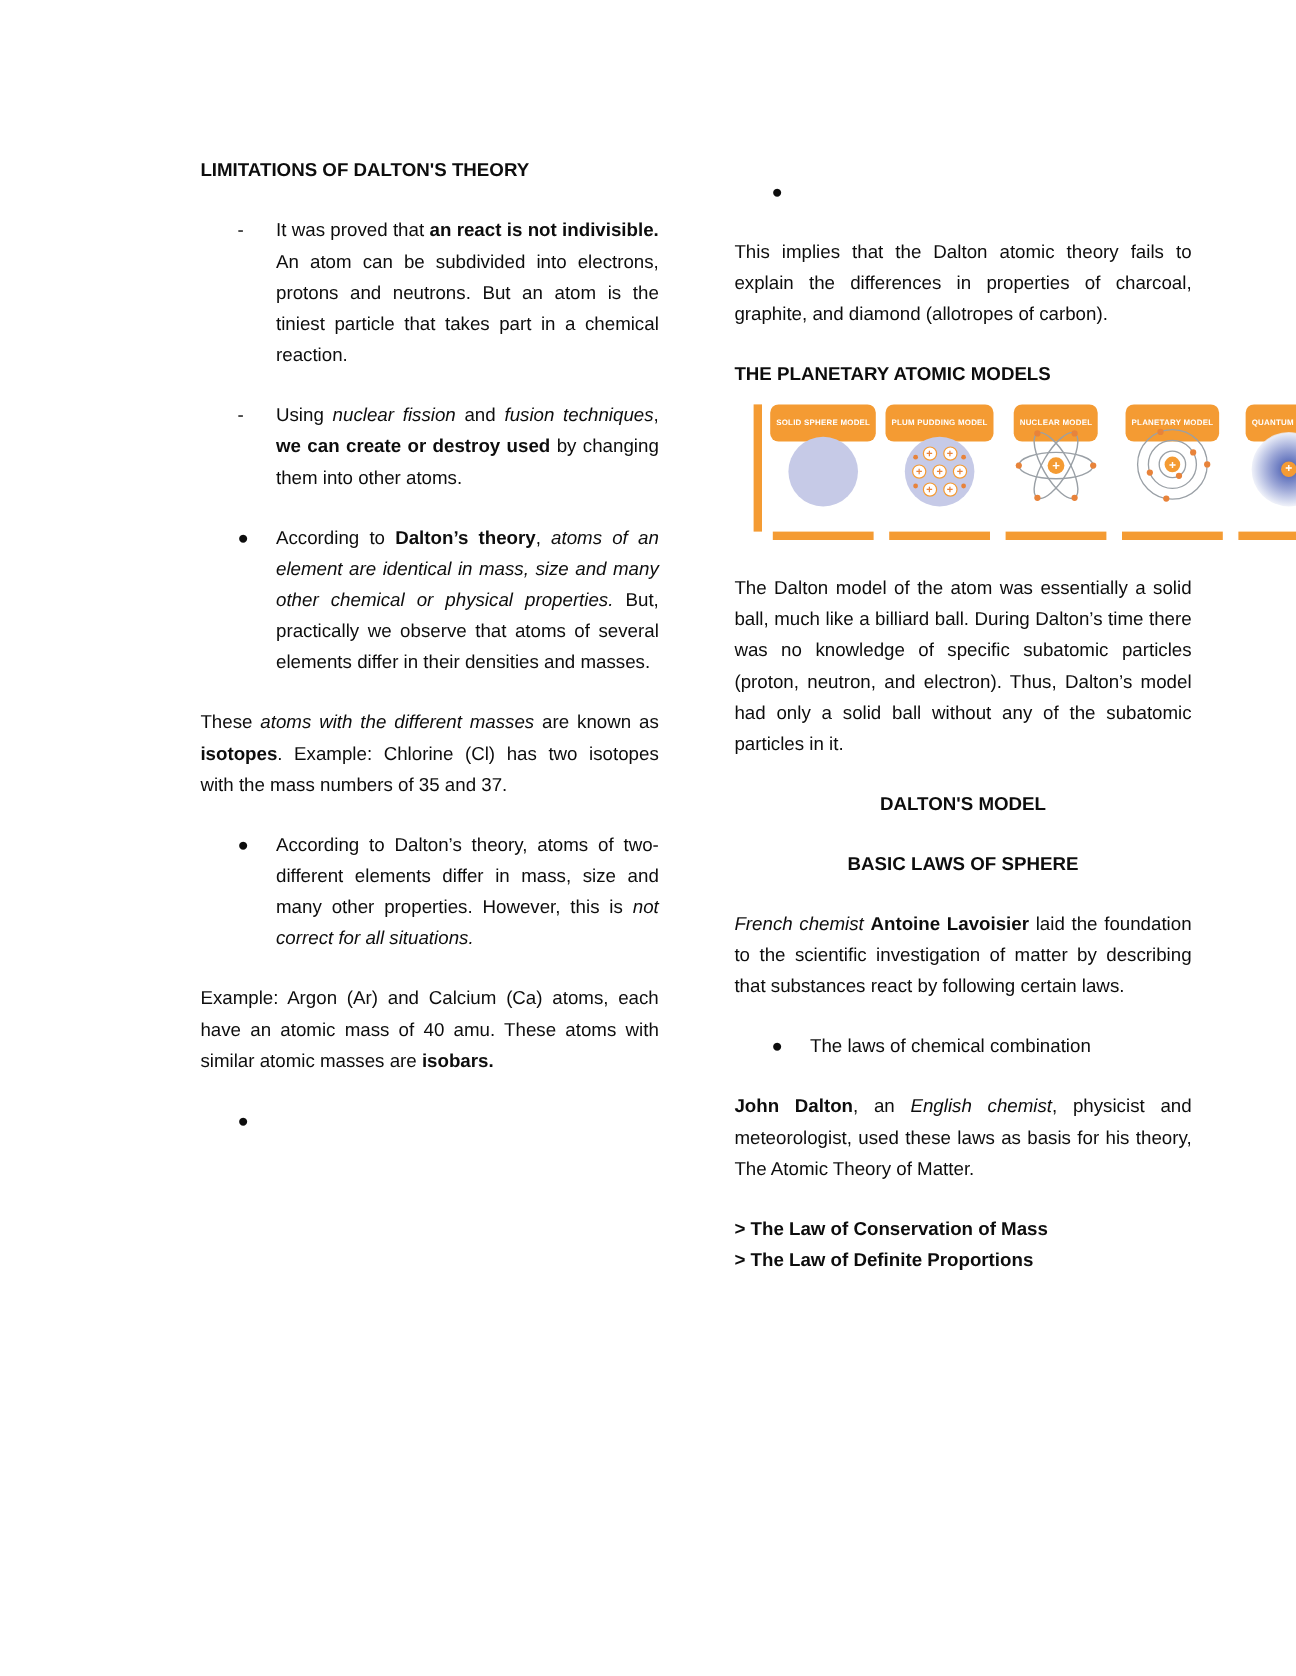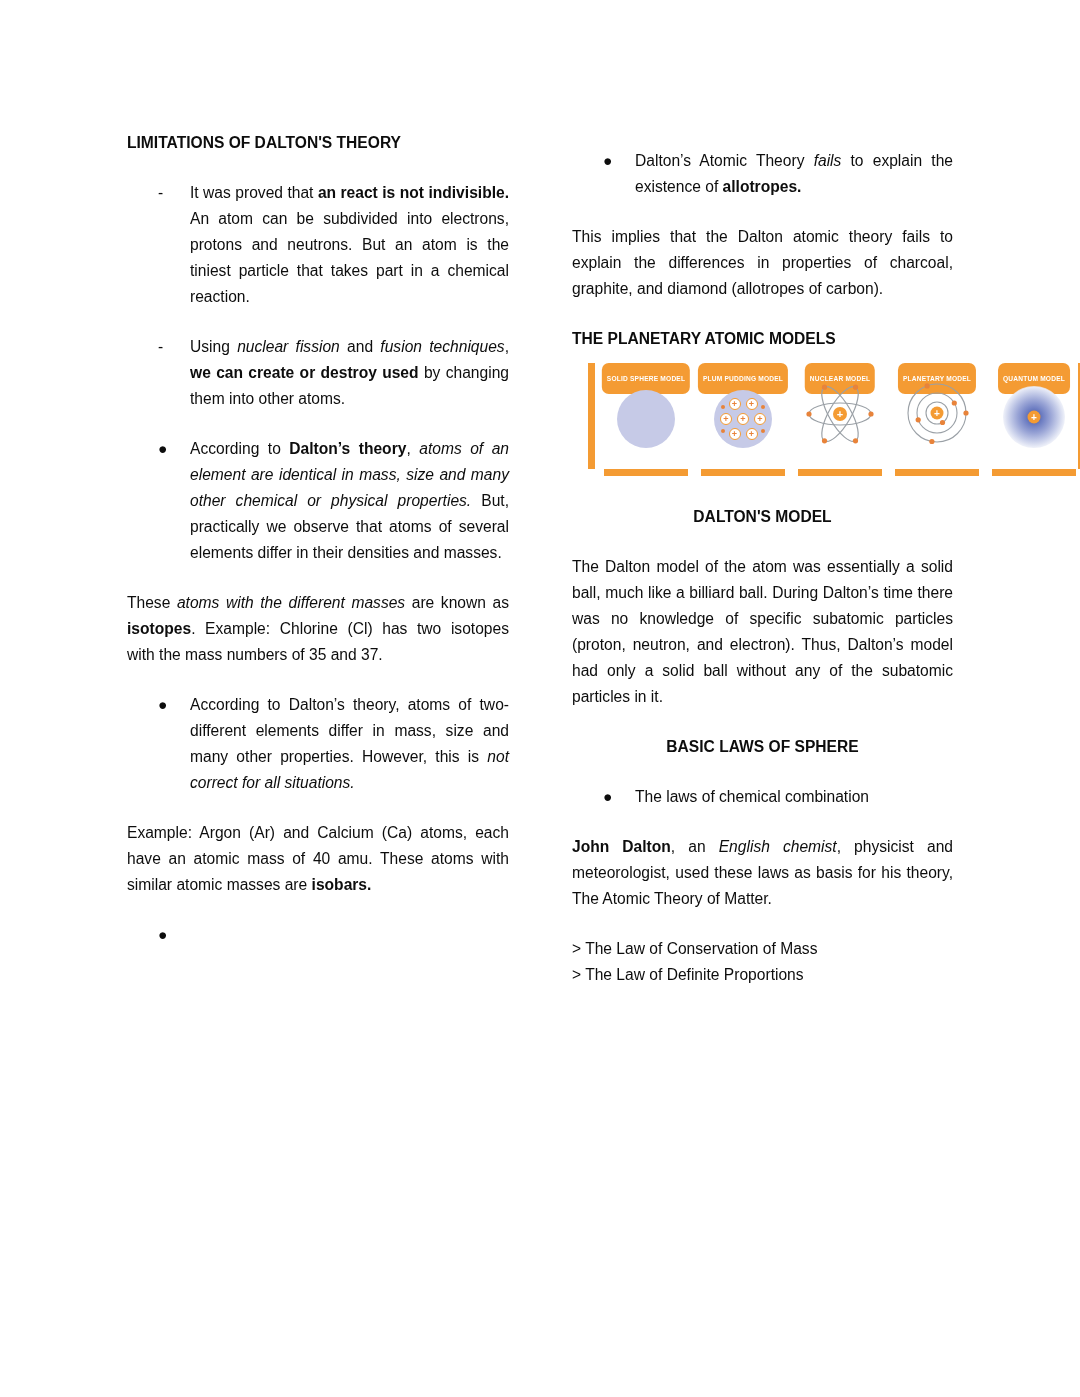"LIMITATIONS OF DALTON'S THEORY" .col { margin-left: none -> 40px }
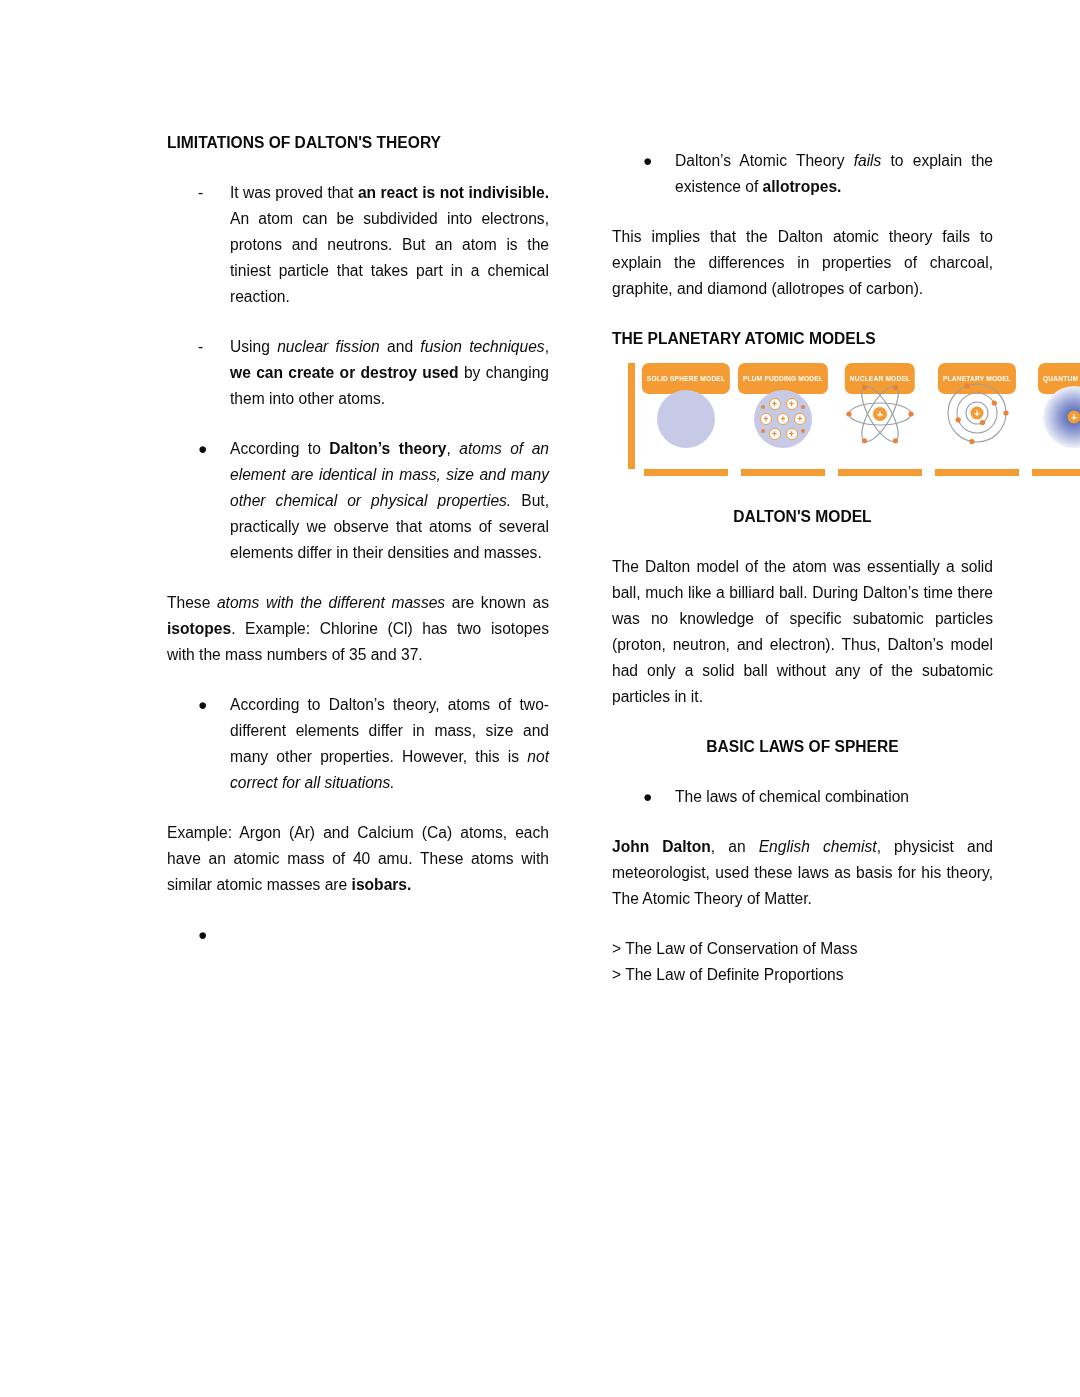"Dalton’s Atomic Theory fails to" div.li-text { html: <div><span>Dalton’s Atomic Theory </span><span>fails</span><span> to explain the existence of </span><span>allotropes.</span></div> -> none }
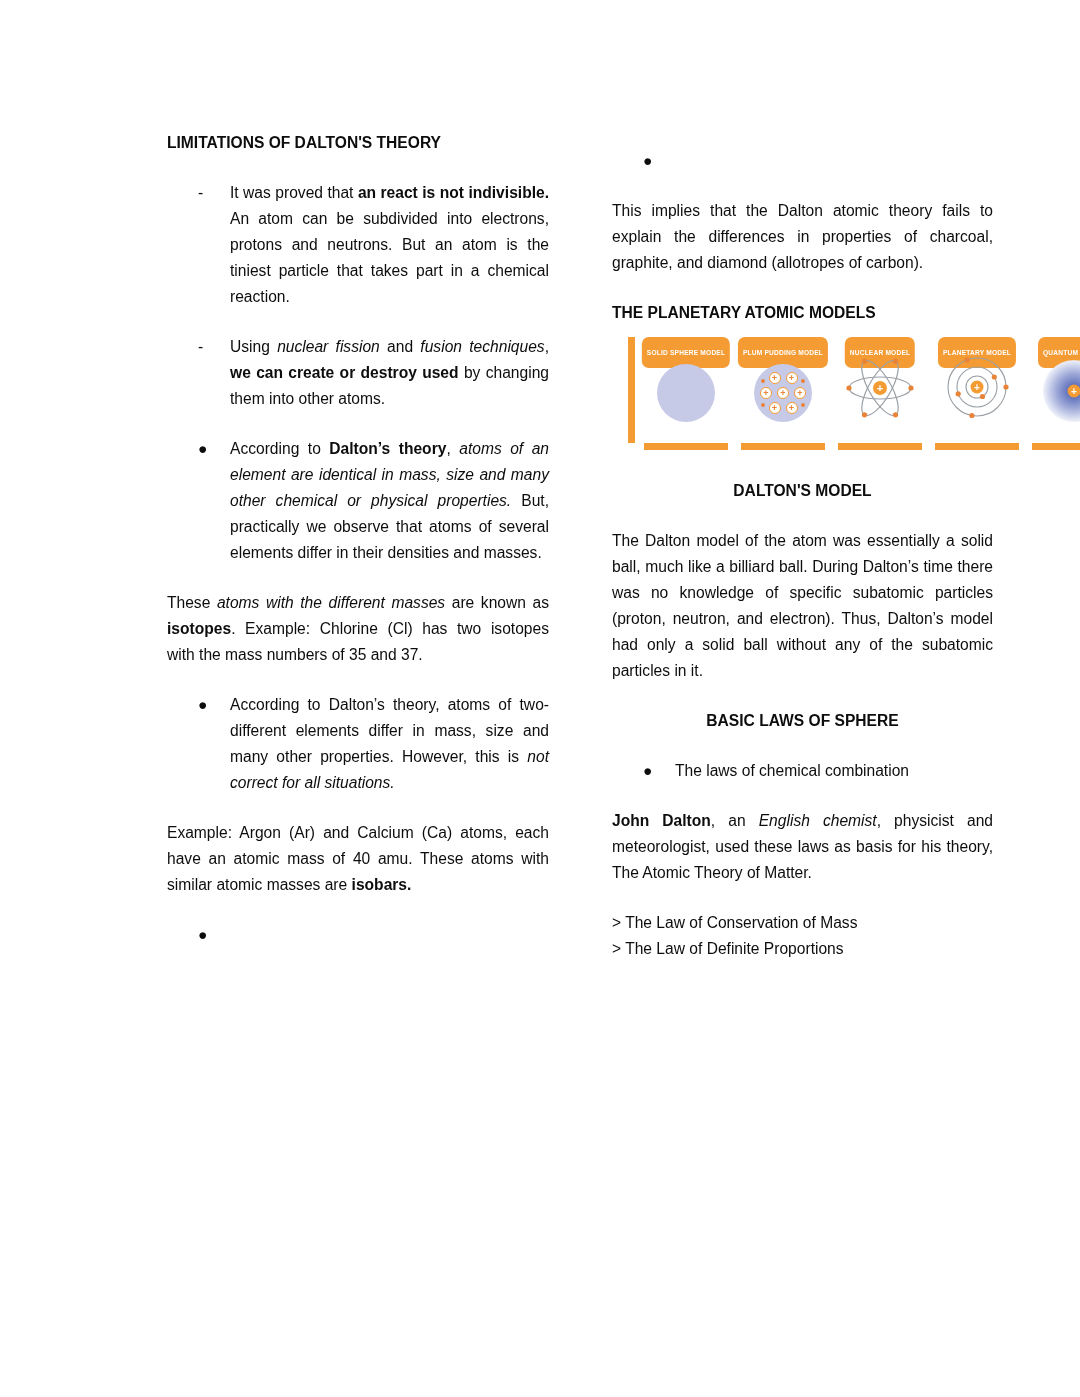"DALTON'S MODEL" div.block { order: before "The Dalton model of the" -> after "The Dalton model of the" }
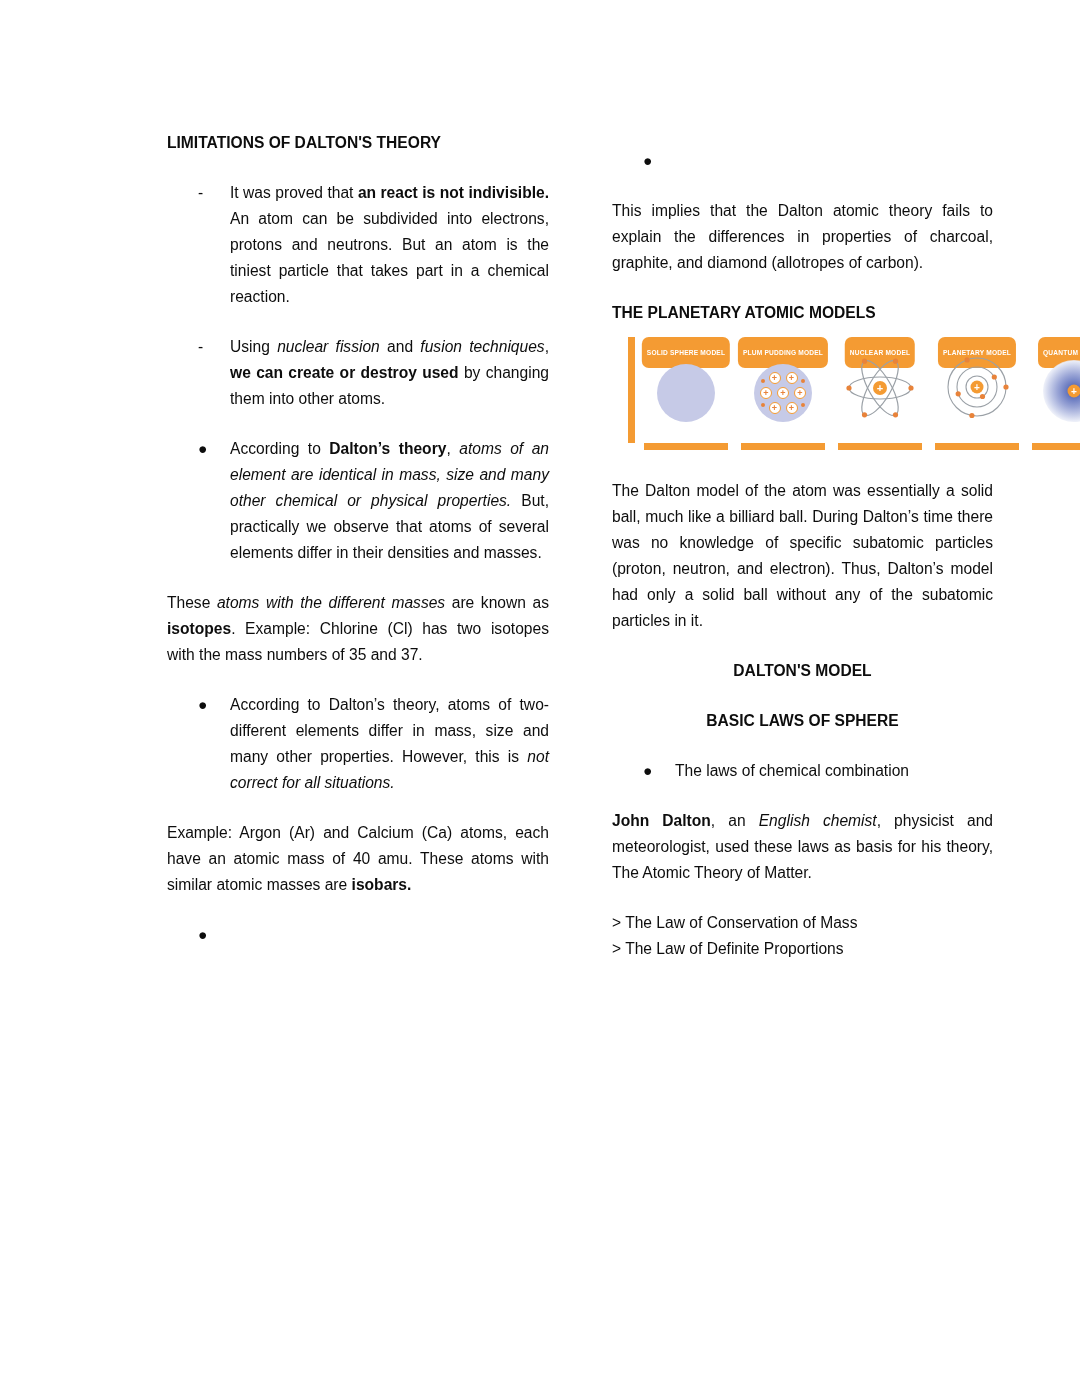"French chemist Antoine Lavoisier laid" div.block { html: none -> <div><span>French chemist </span><span>Antoine Lavoisier</span><span> laid the foundation to the scientific investigation of matter by describing that substances react by following certain laws.</span></div> }
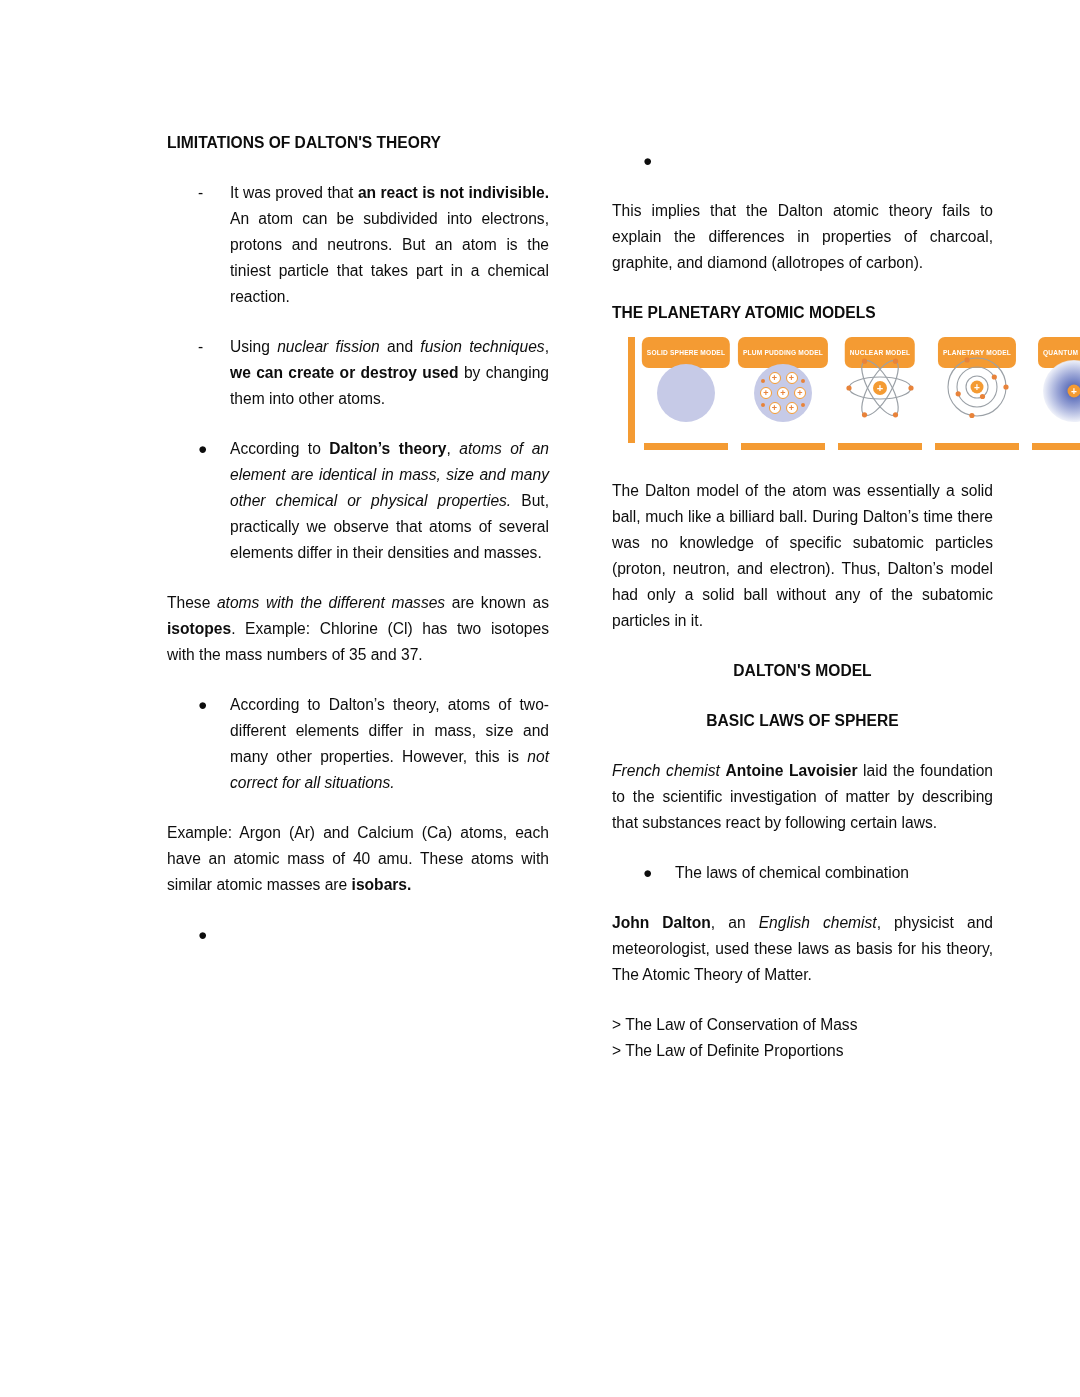"> The Law of Conservation" div.block { font-weight: none -> bold }
